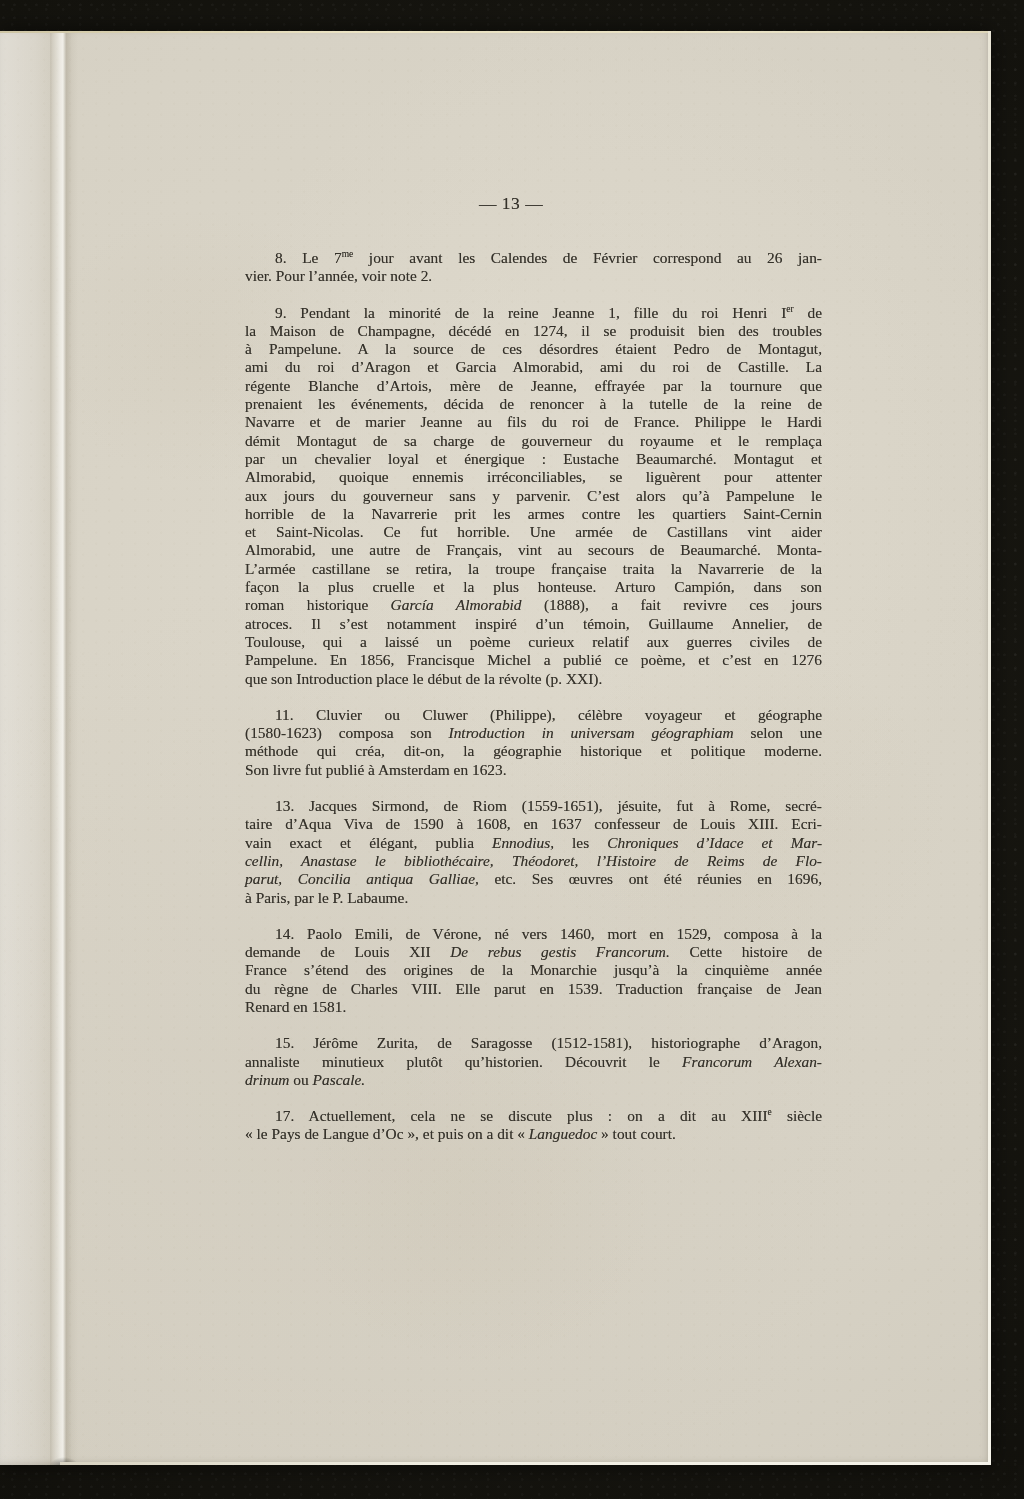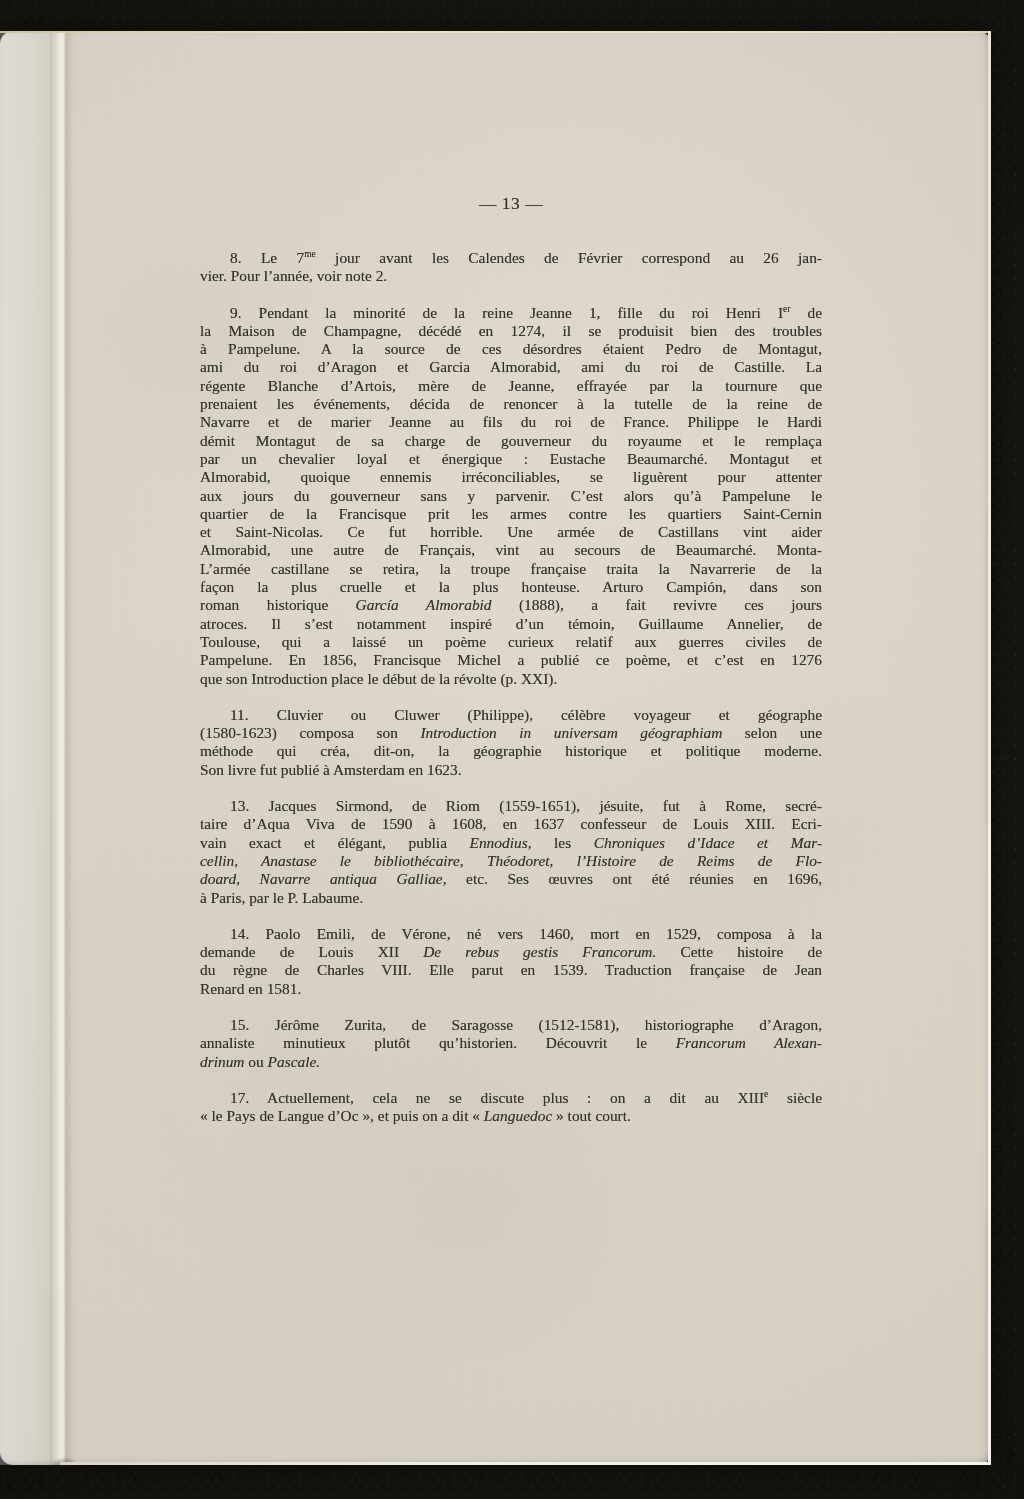"— 13 —" .page { border-radius: 13px -> none }
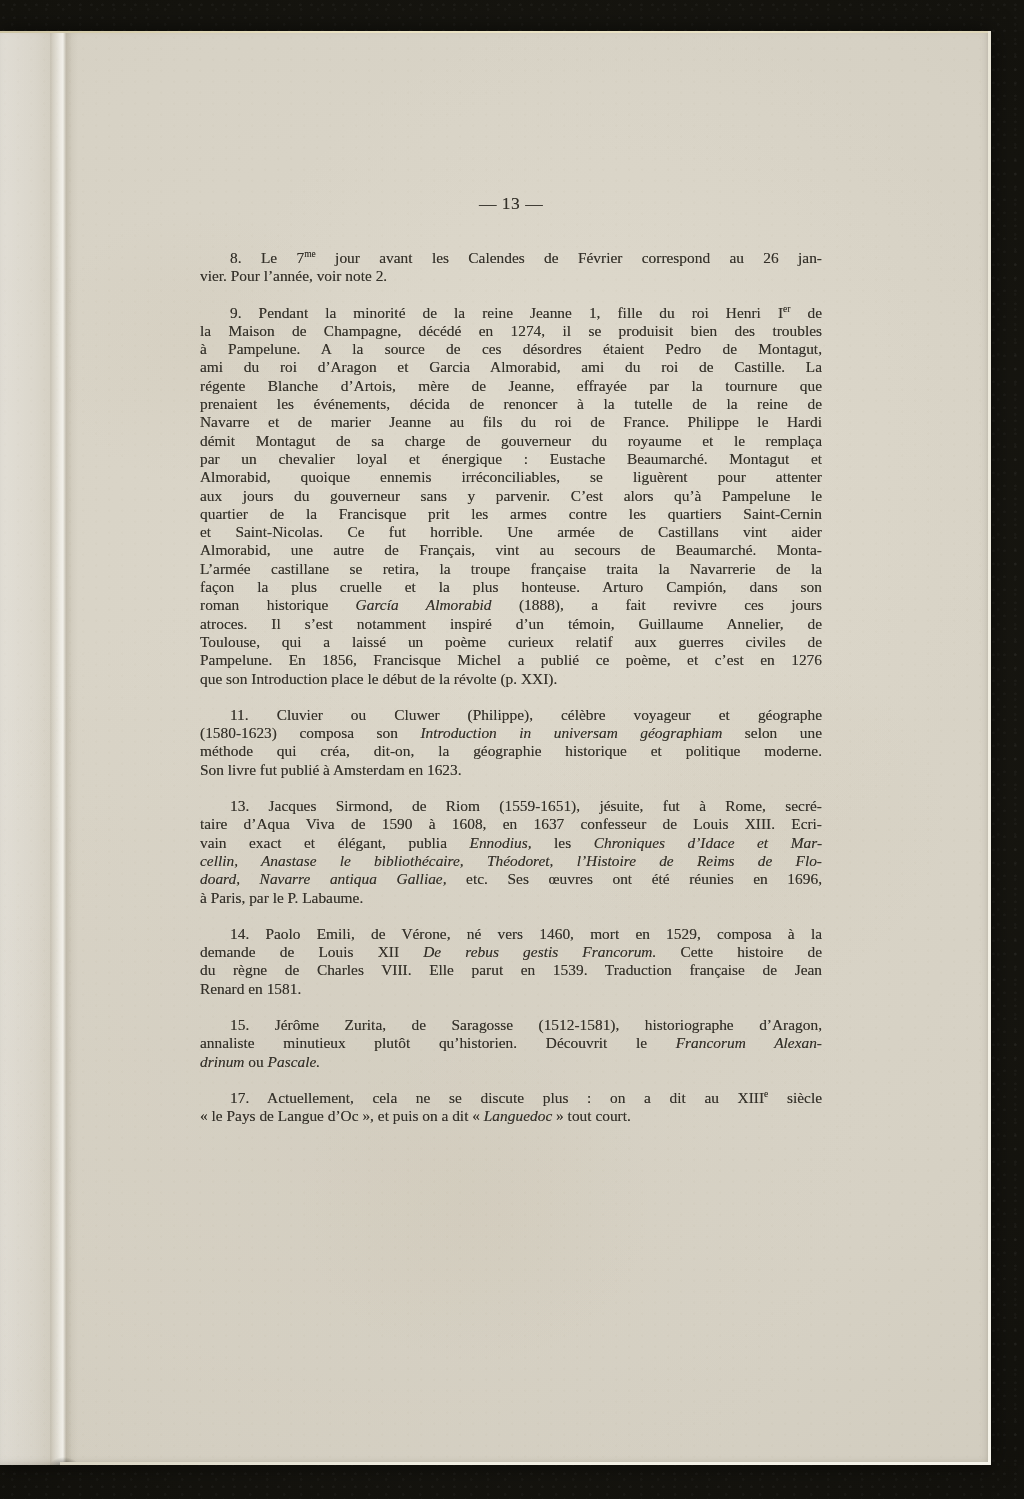"8. Le 7me jour avant" .ln { margin-left: none -> 45px }
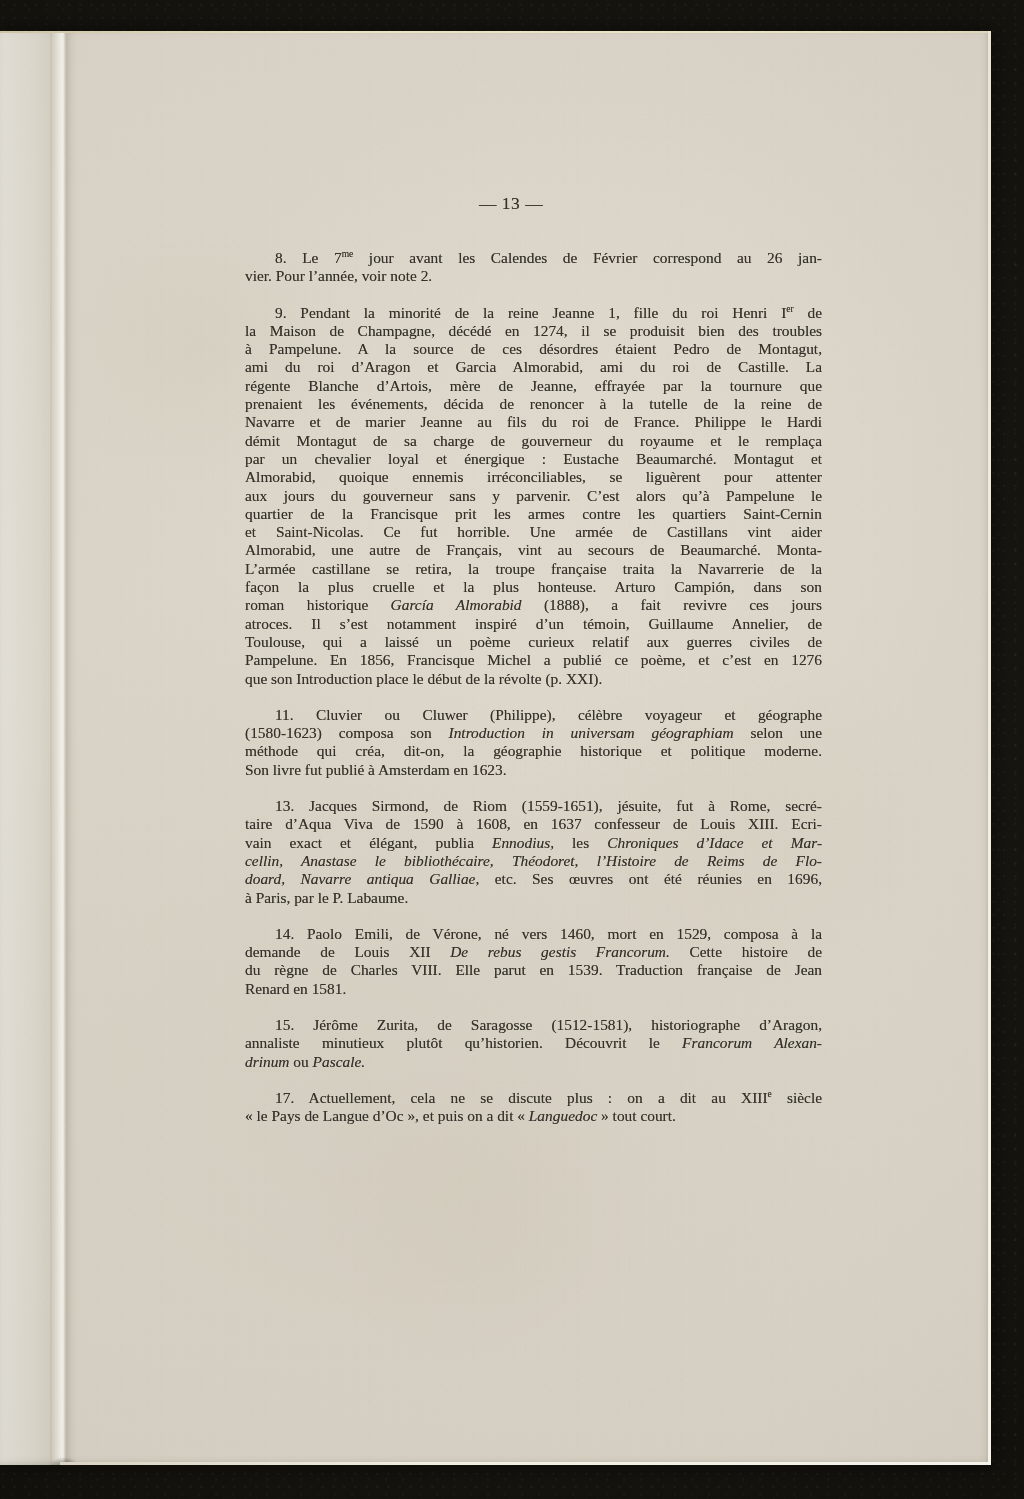"quartier de la Francisque prit" div.ln { text: quartier de la Francisque -> horrible de la Navarrerie }
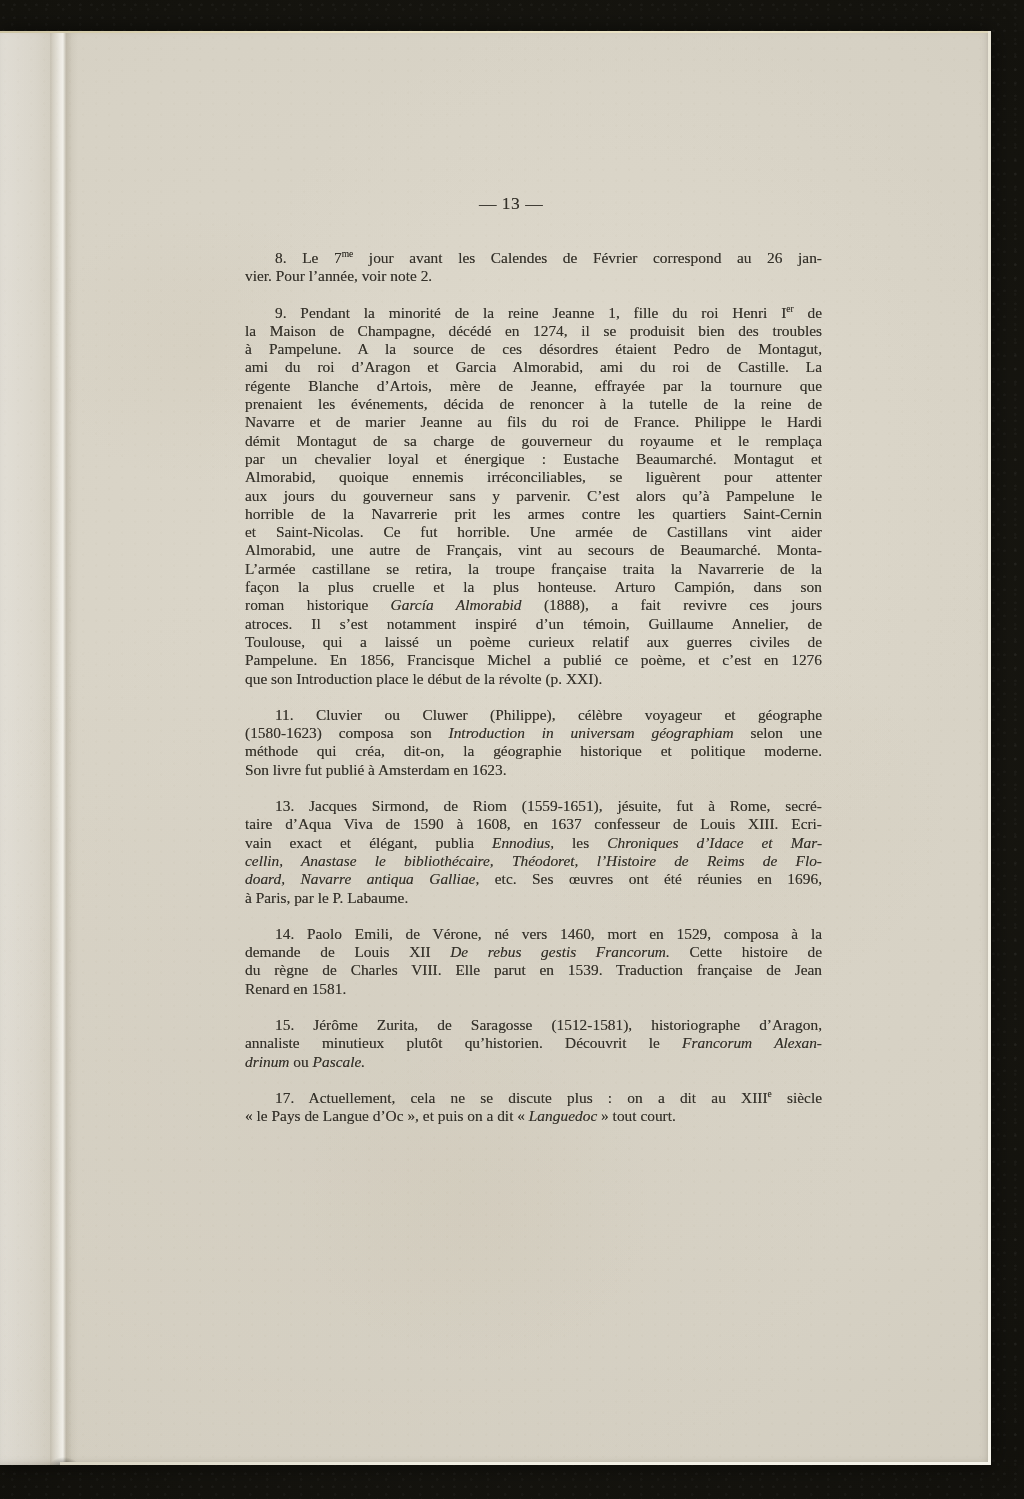"doard, Navarre antiqua Galliae," i { text: doard, Navarre -> parut, Concilia }
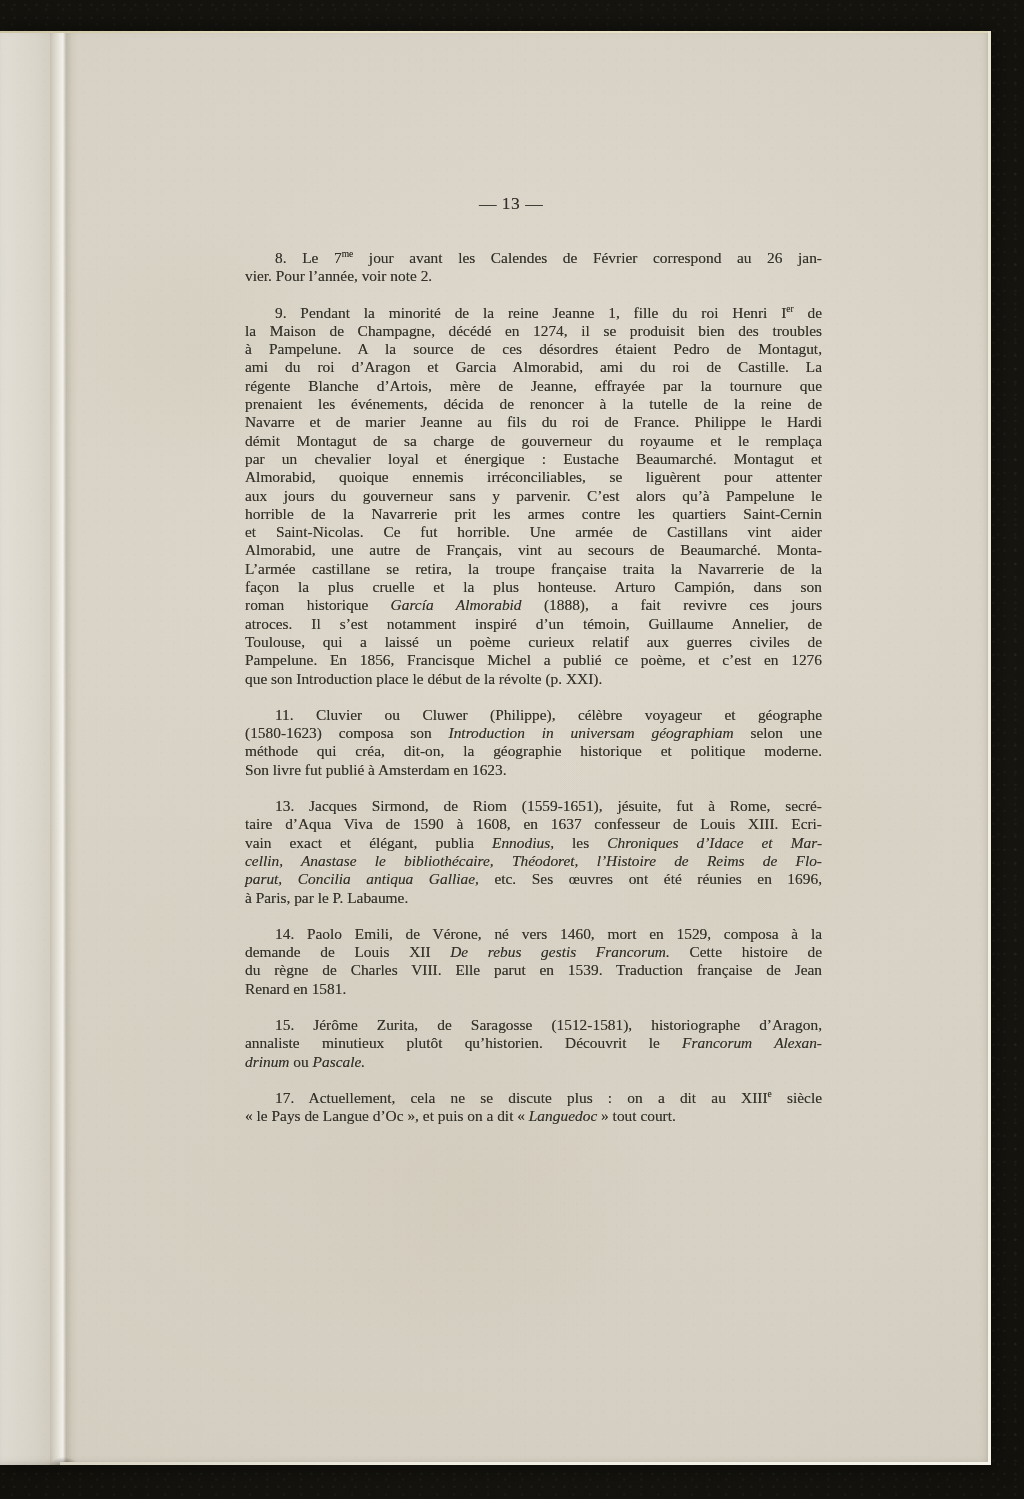"France s’étend des origines de" div.ln { html: none -> <div>France s’étend des origines de la Monarchie jusqu’à la cinquième année</div> }
